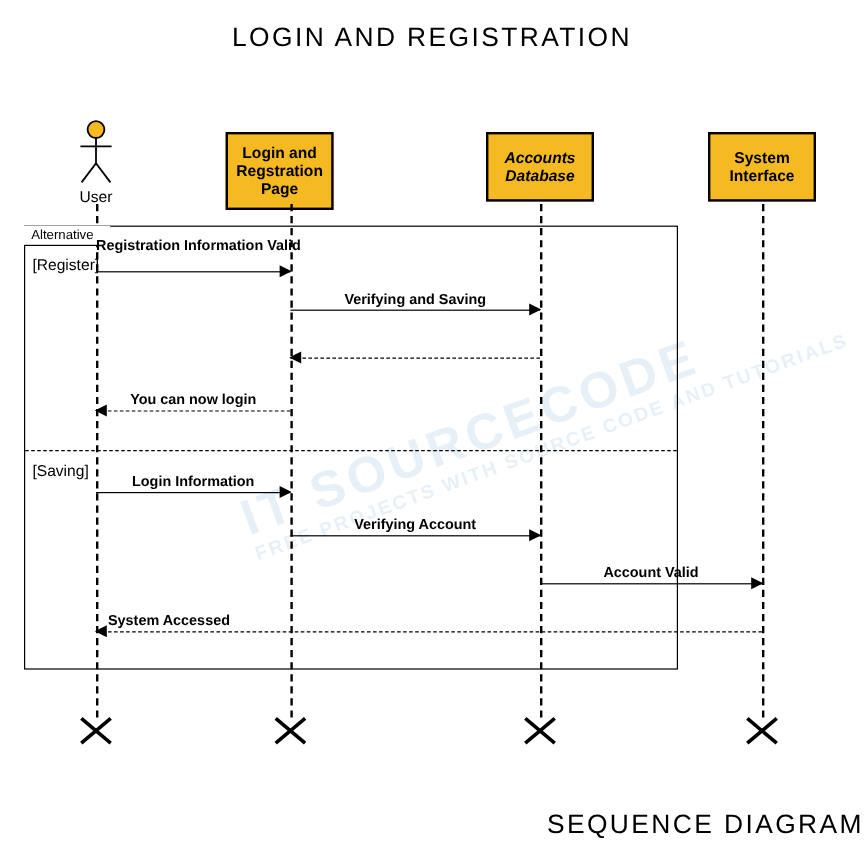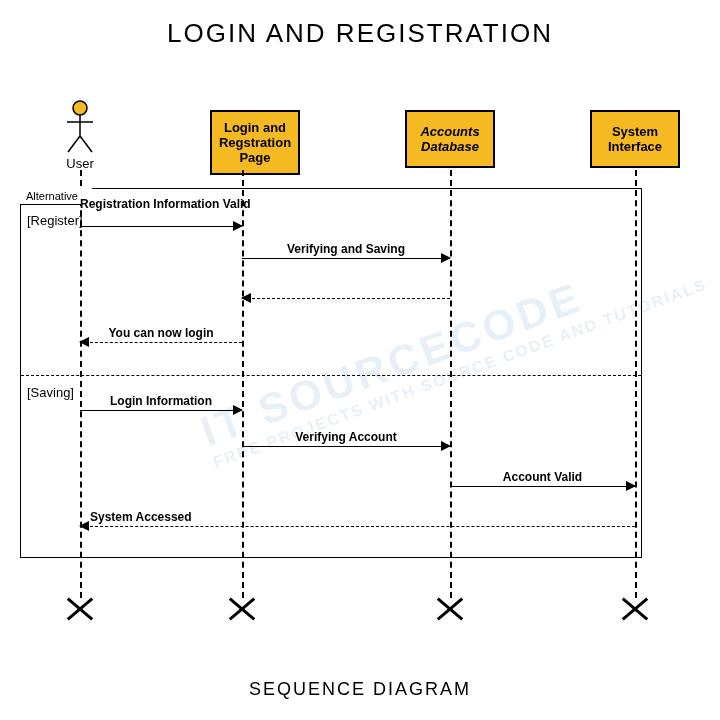"LOGIN AND REGISTRATION" .title { font-size: 26px -> 22px }
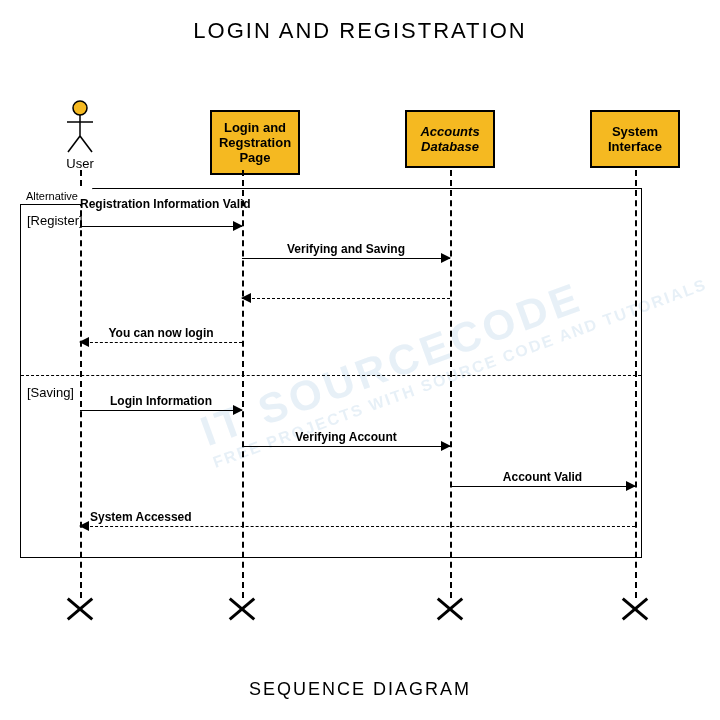"Login and Regstration Page" div.lifeline-box { left: 190px -> 168px }
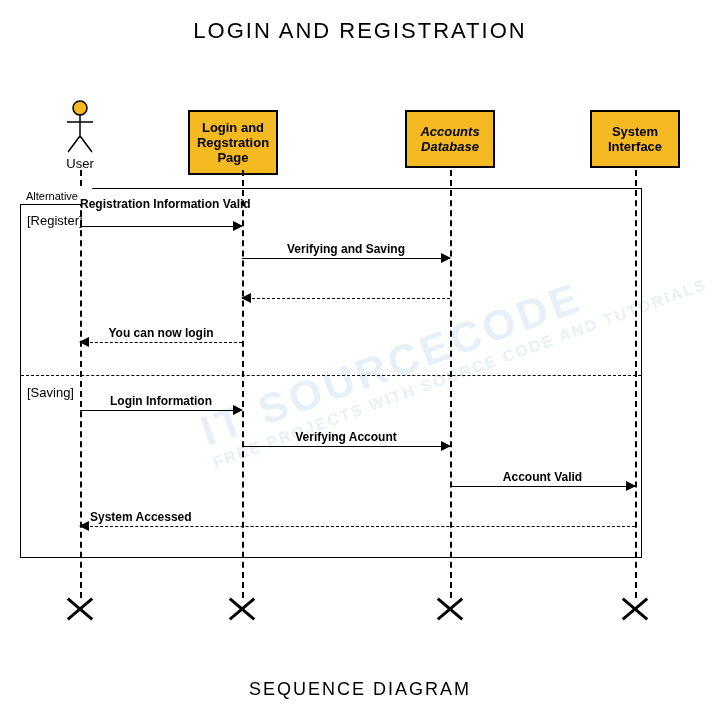"Alternative" div.frame { width: 622px -> 545px }
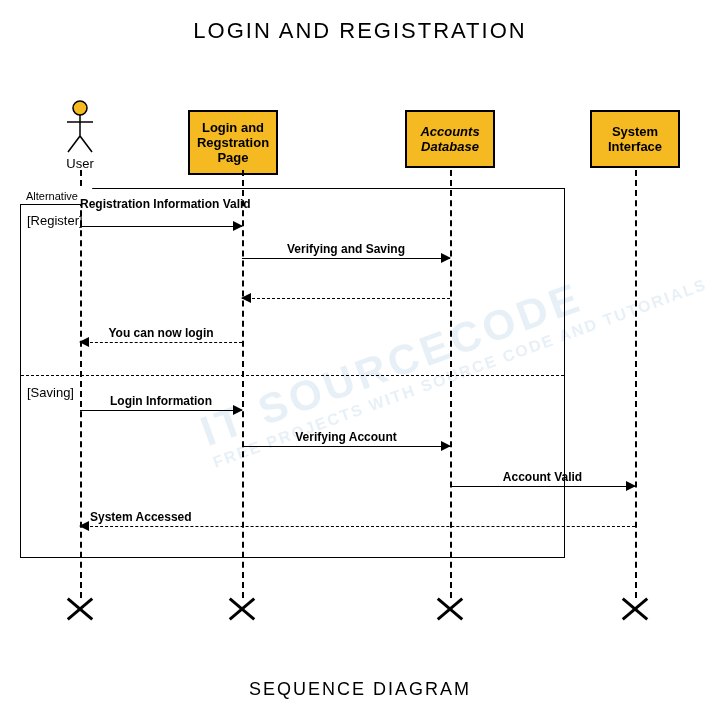"SEQUENCE DIAGRAM" .footer-title { font-size: 18px -> 22px; text-align: center -> right }
